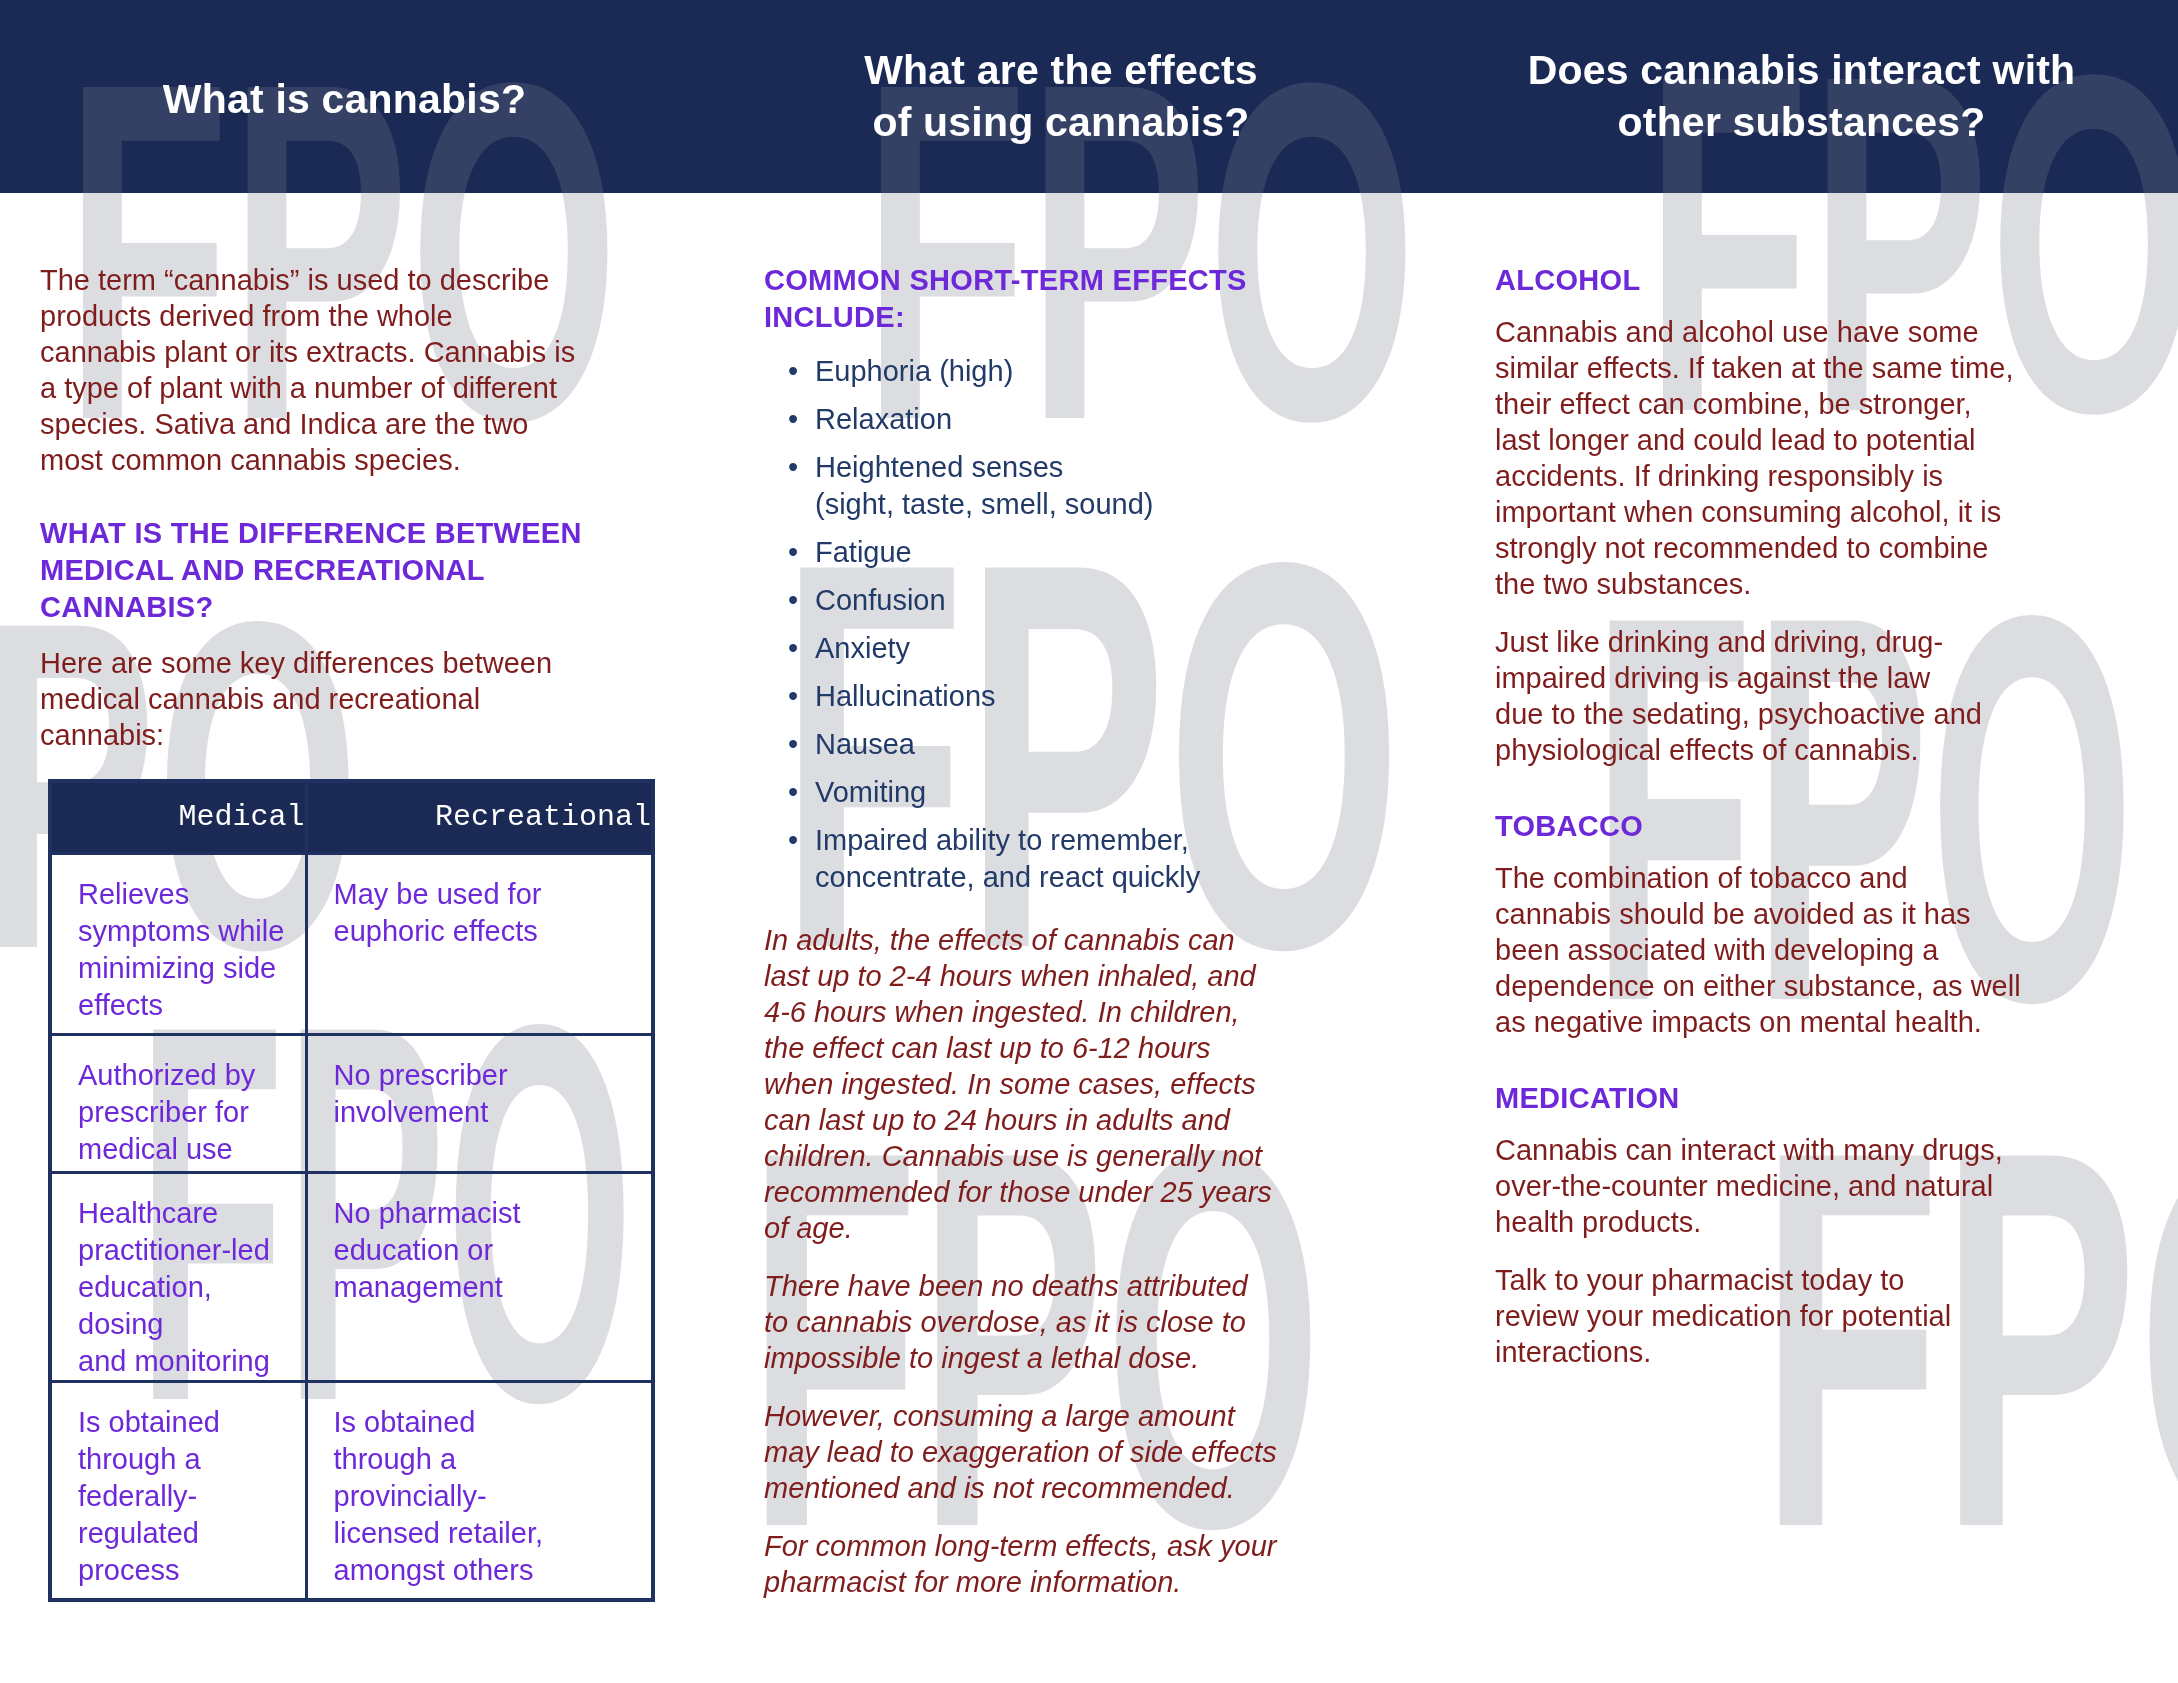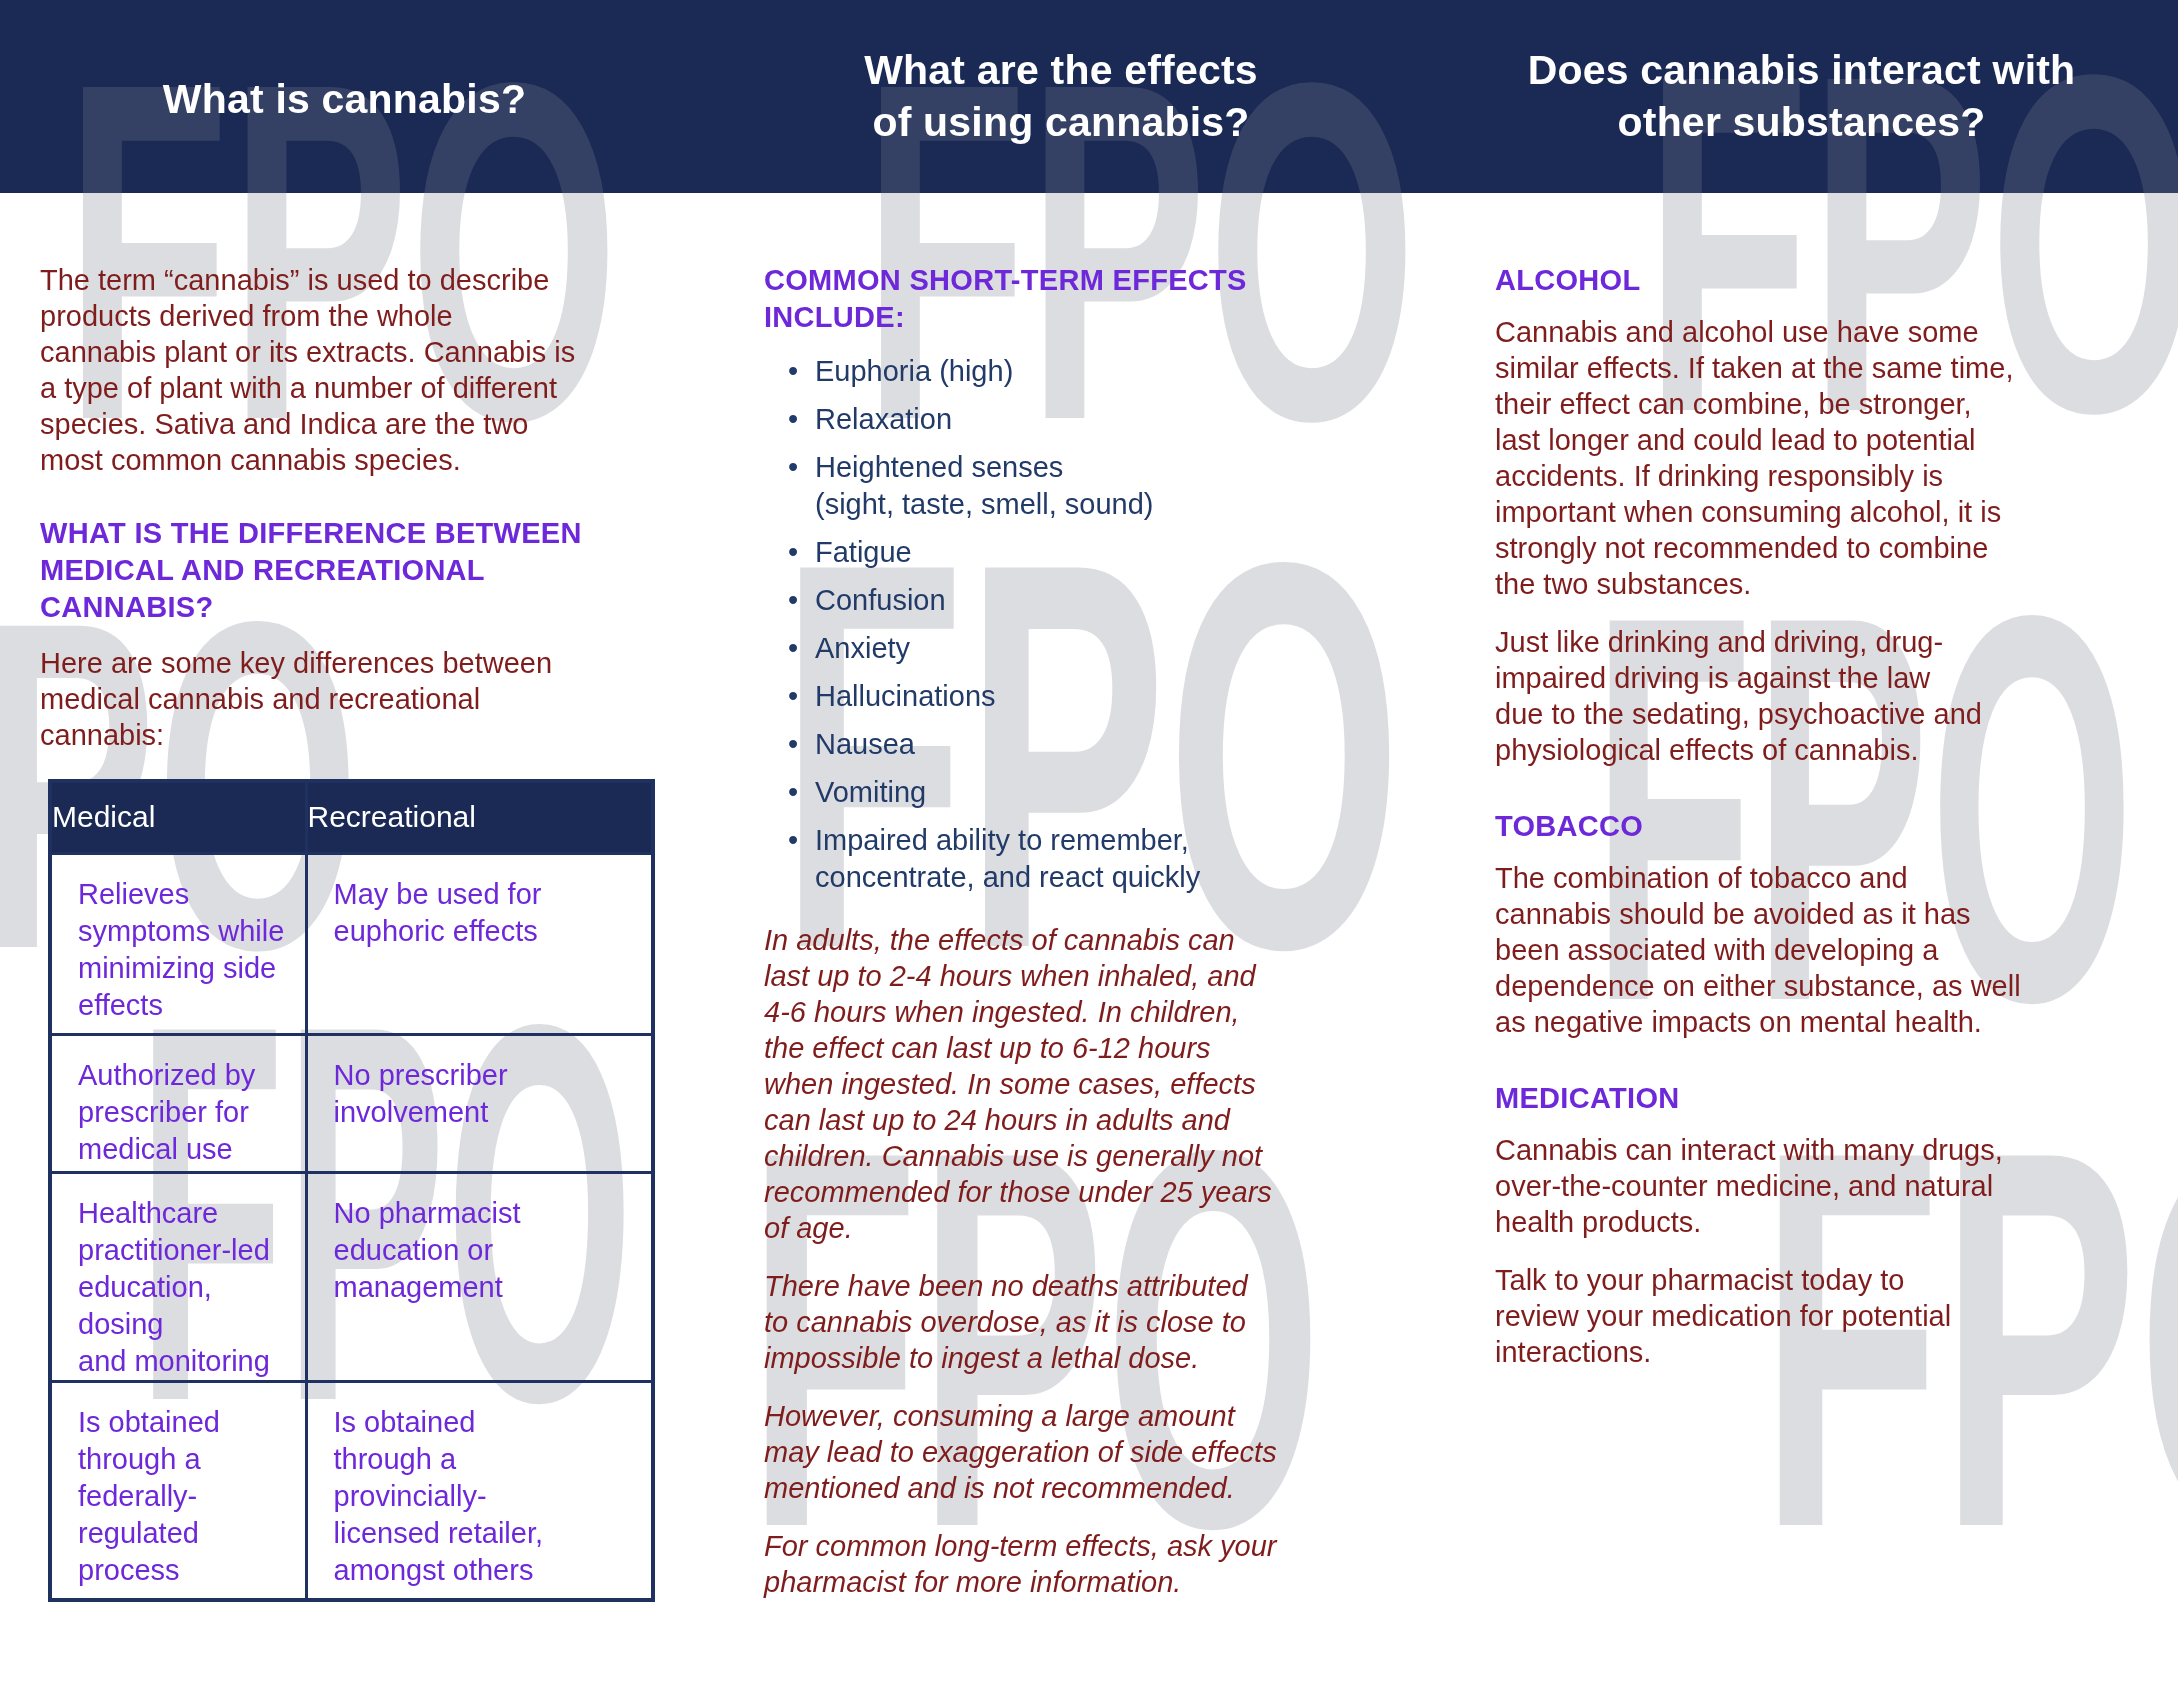"Medical" table.compare th { font-family: none -> Liberation Mono, monospace; text-align: left -> right }
